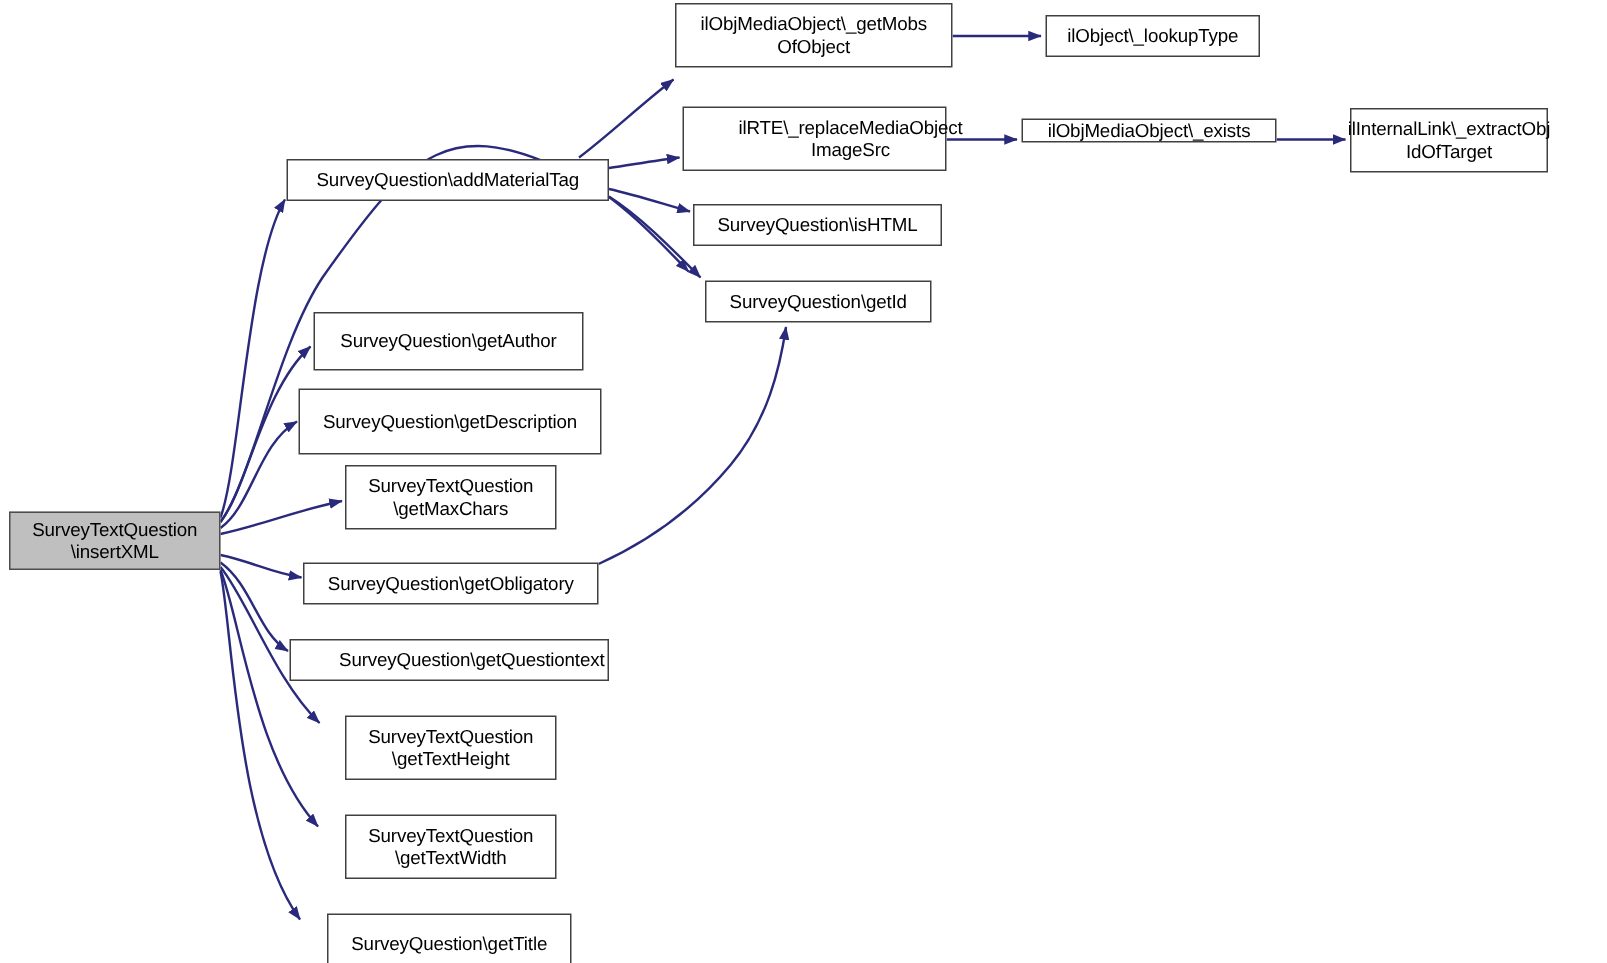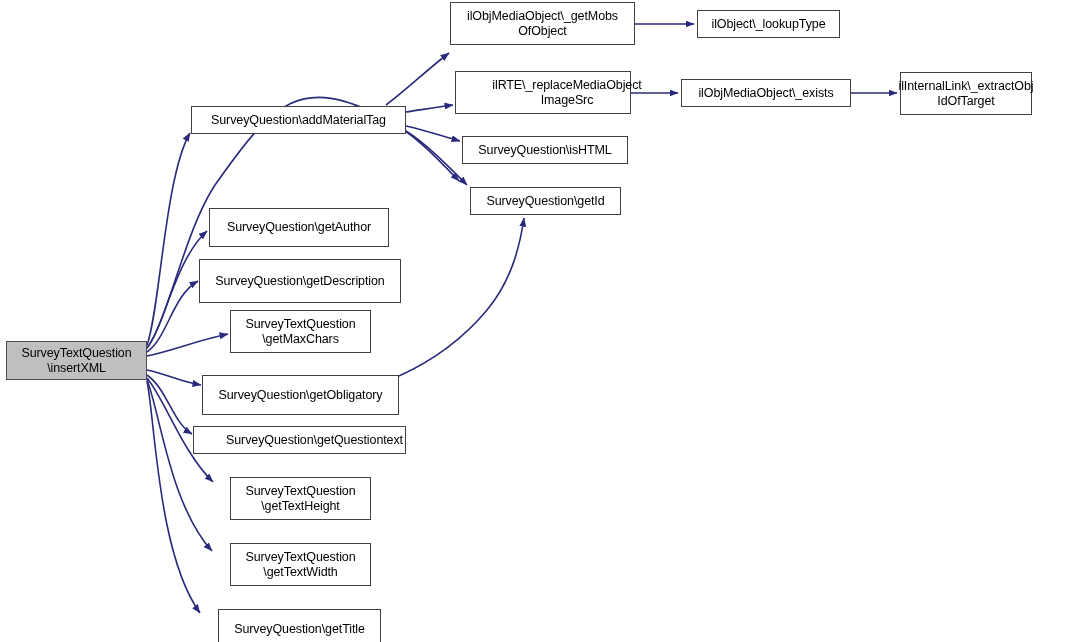"ilObjMediaObject\_exists" div.node { height: 28px -> 16px }
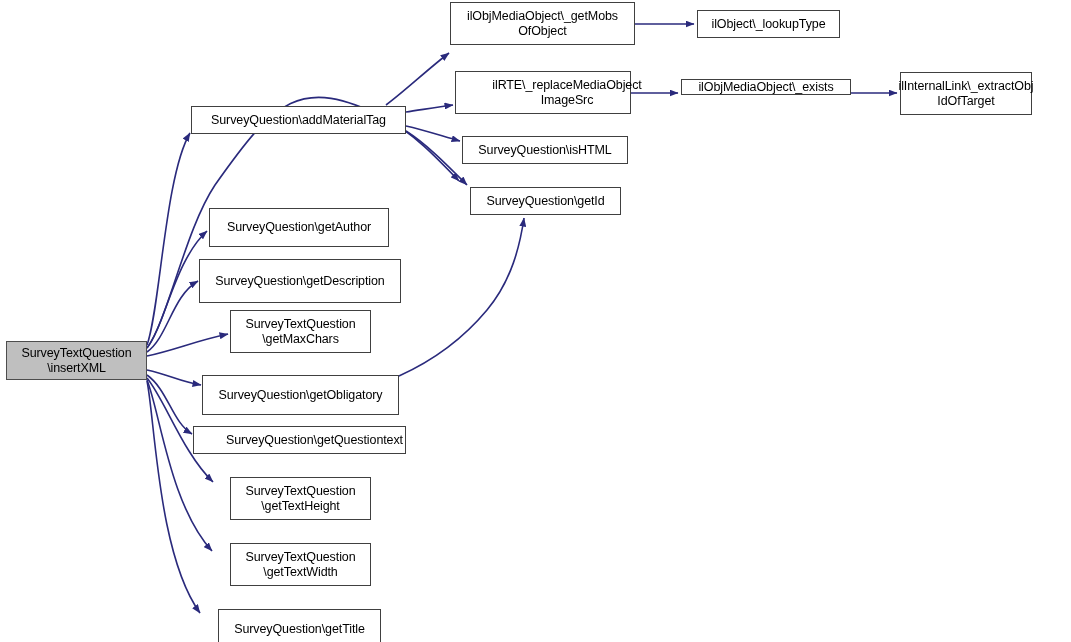"SurveyQuestion\getObligatory" div.node { height: 40px -> 28px }
